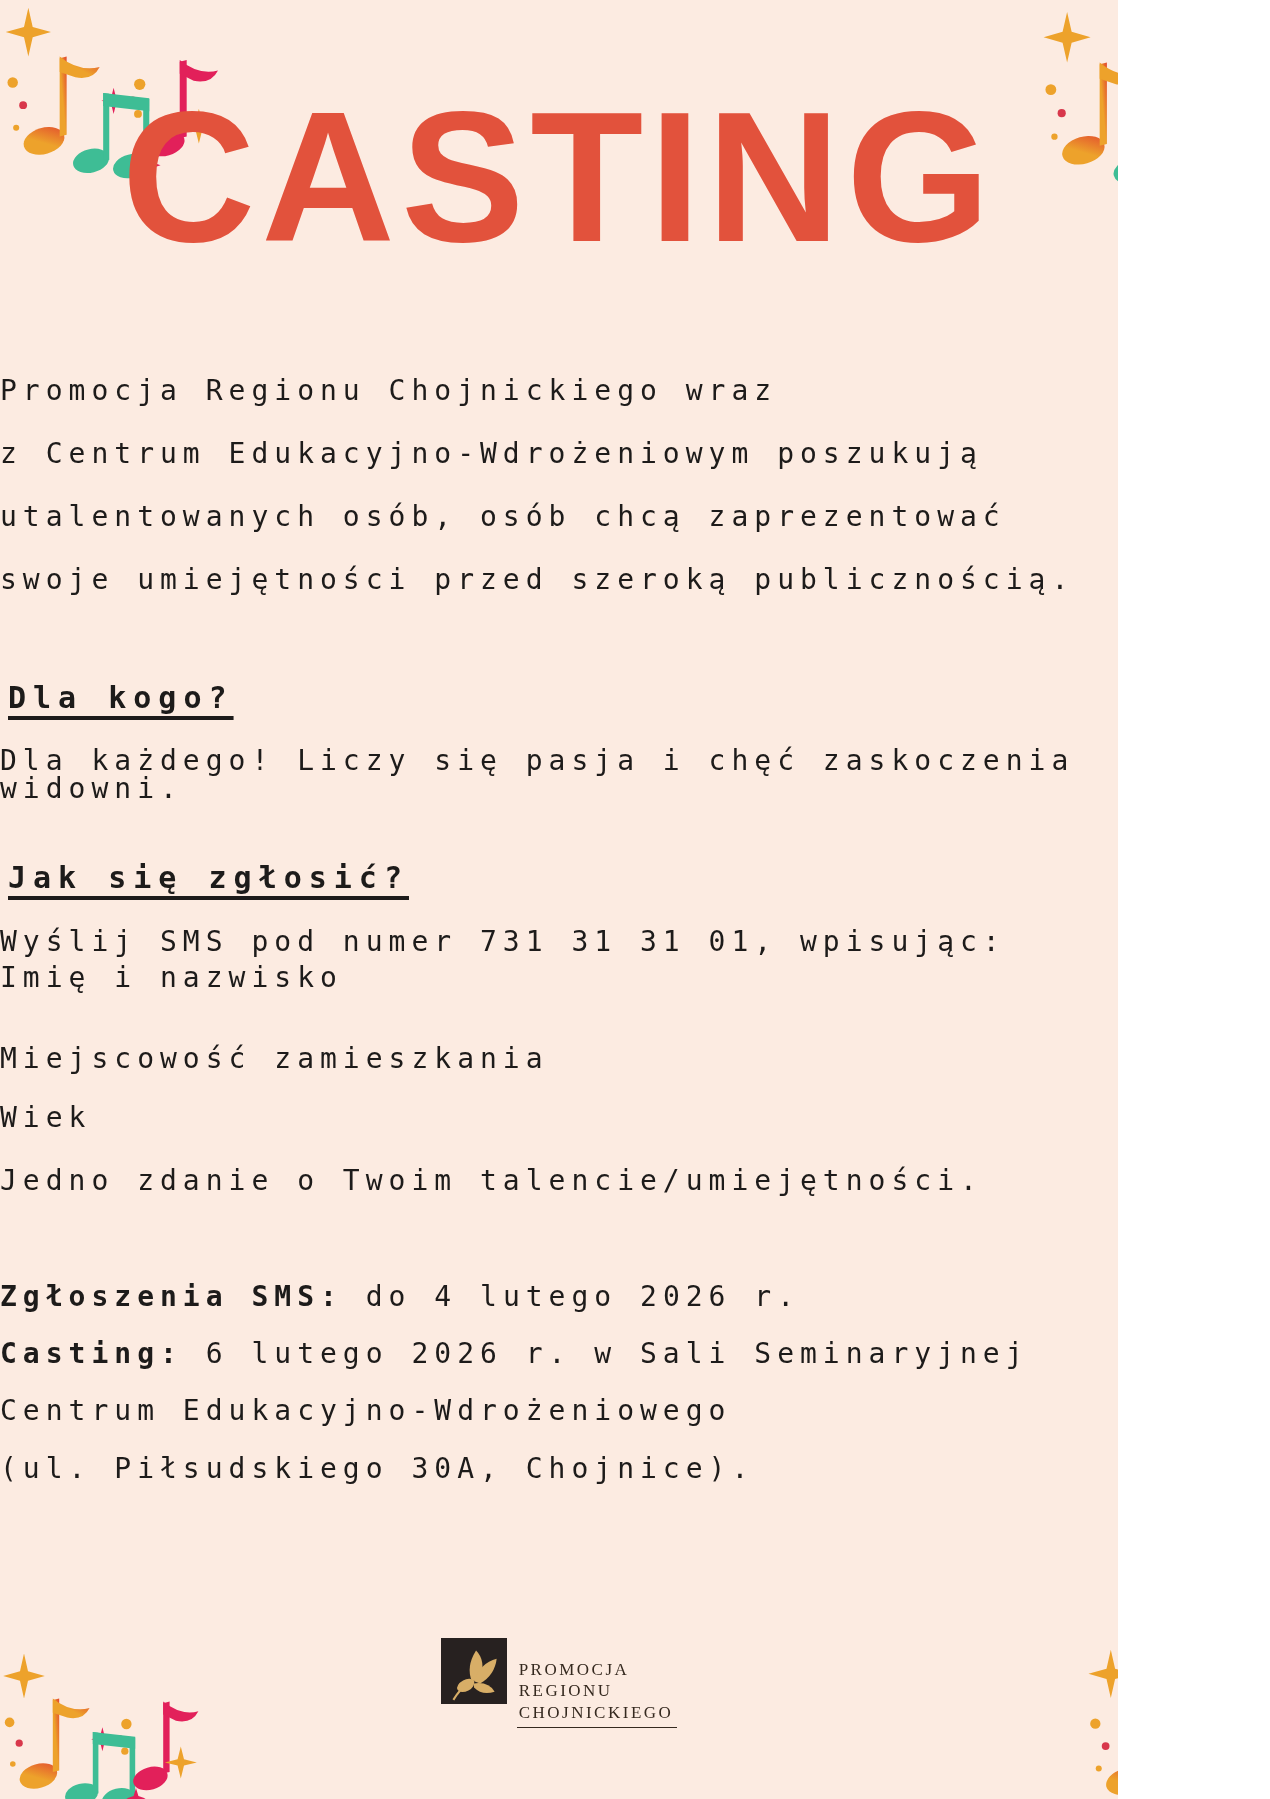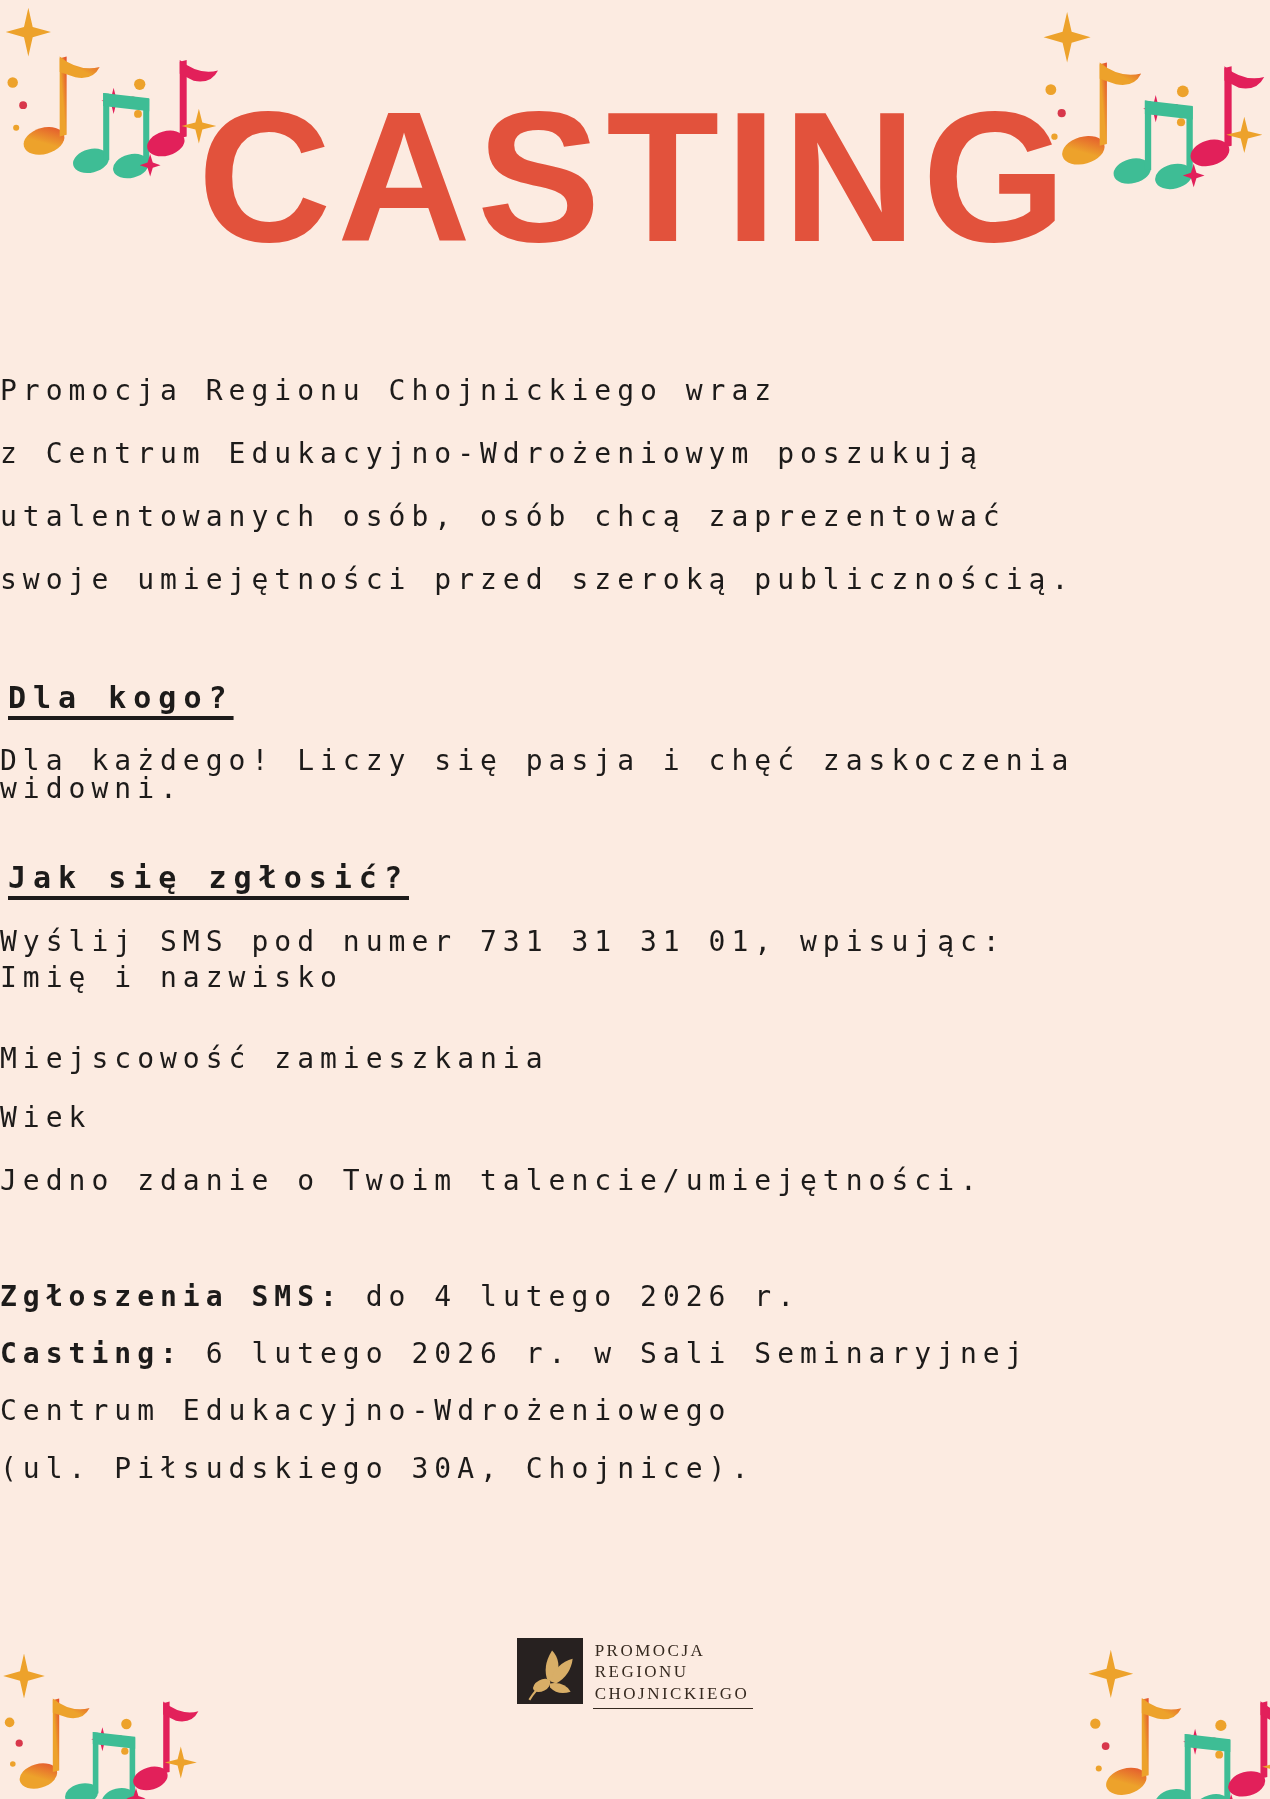"CASTING" .poster { width: 1270px -> 1118px }
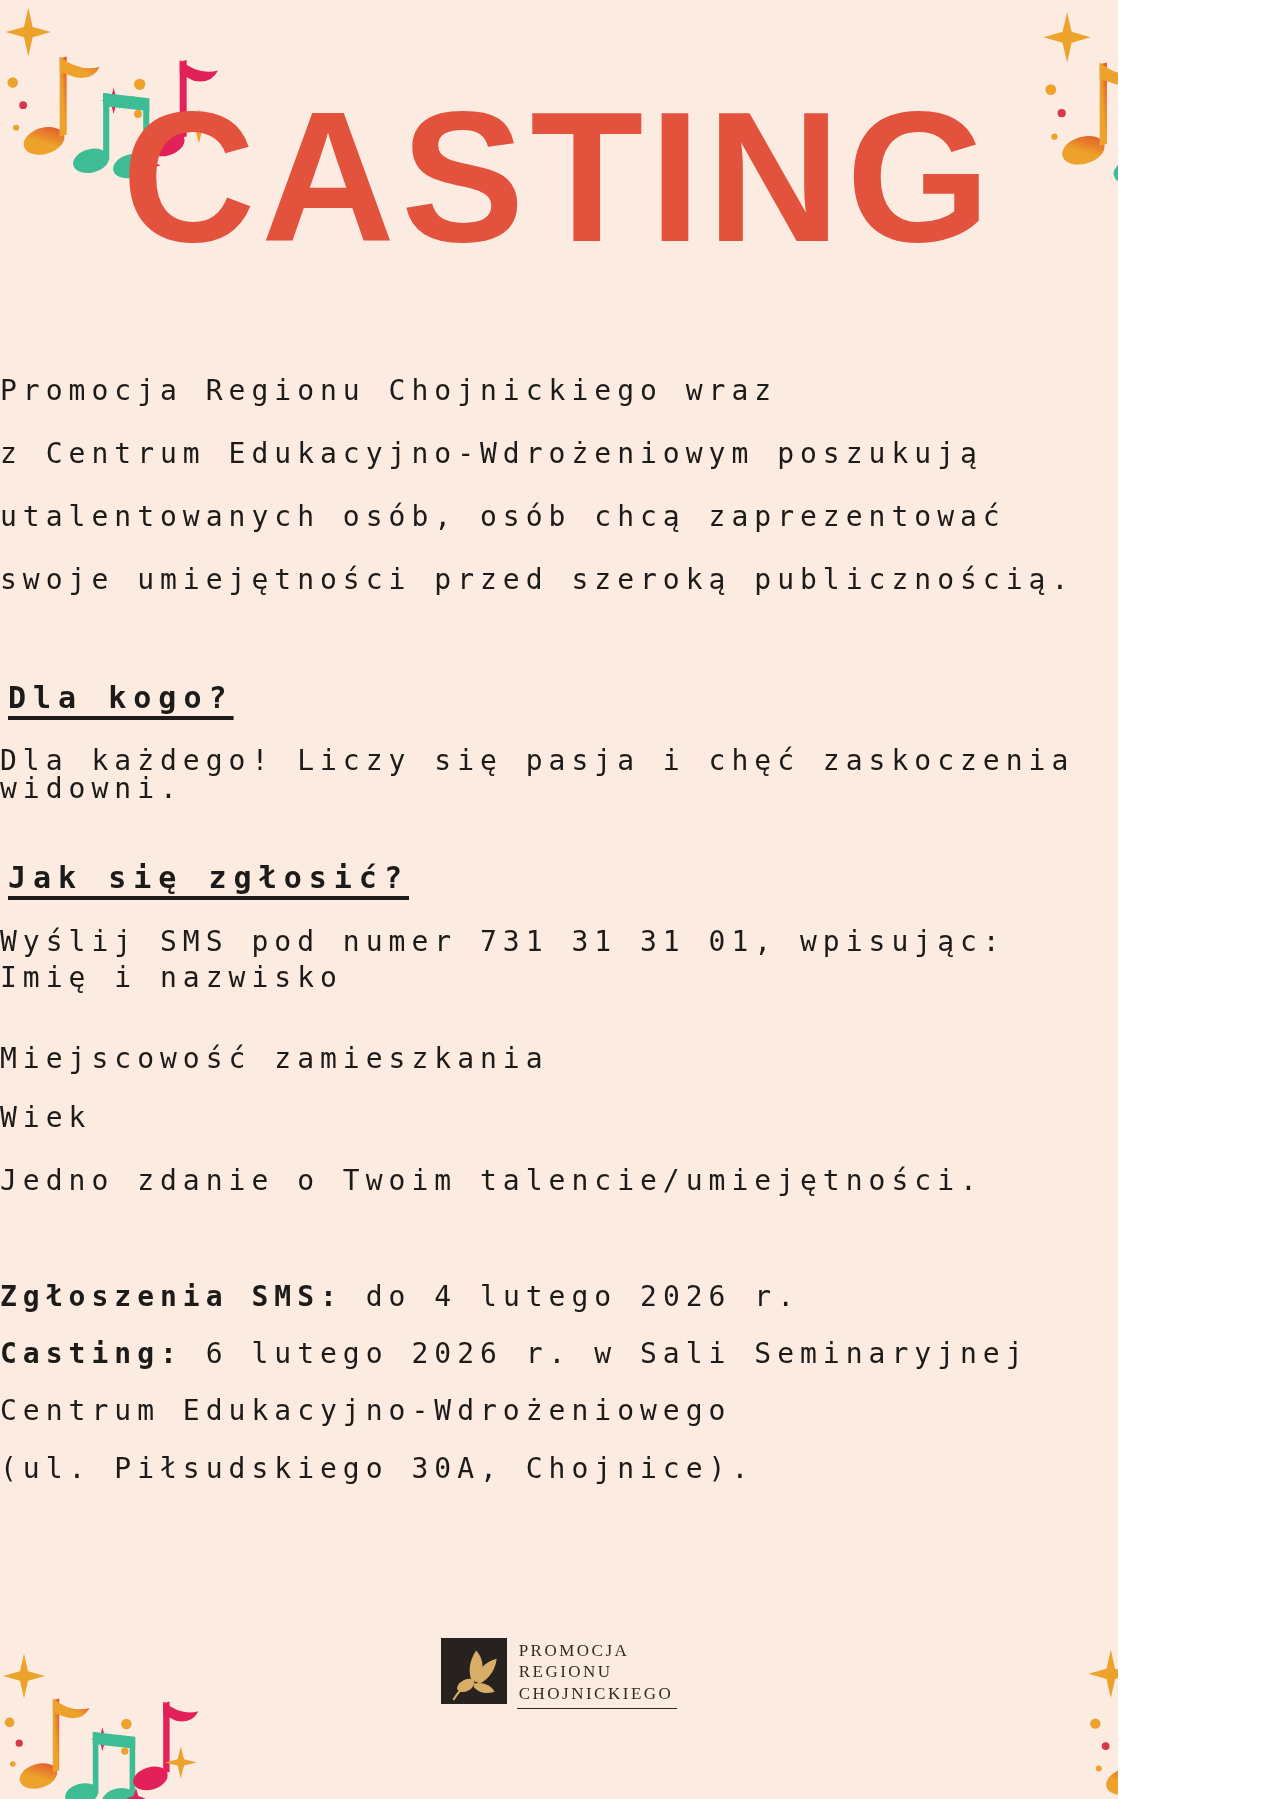"PROMOCJA" .logo-text { margin-top: none -> 19px }
